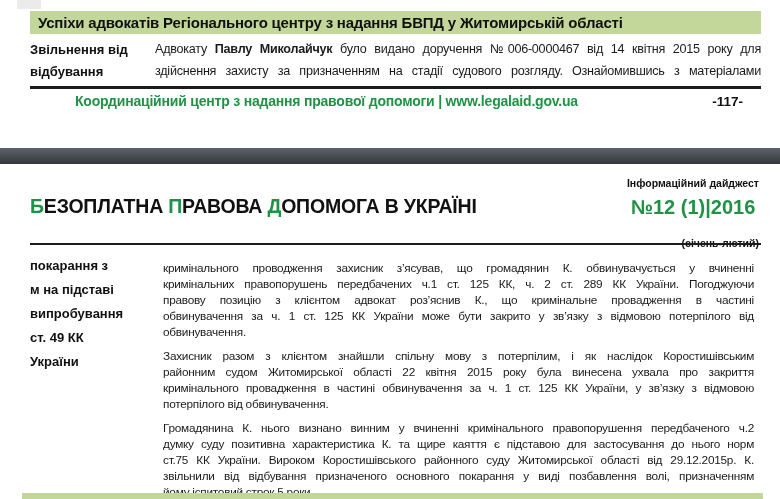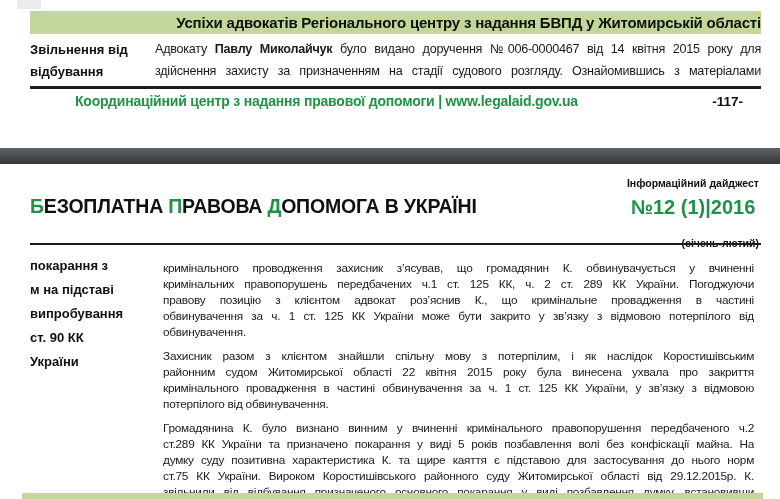"Успіхи адвокатів Регіонального центру з" .band { justify-content: flex-end -> none }
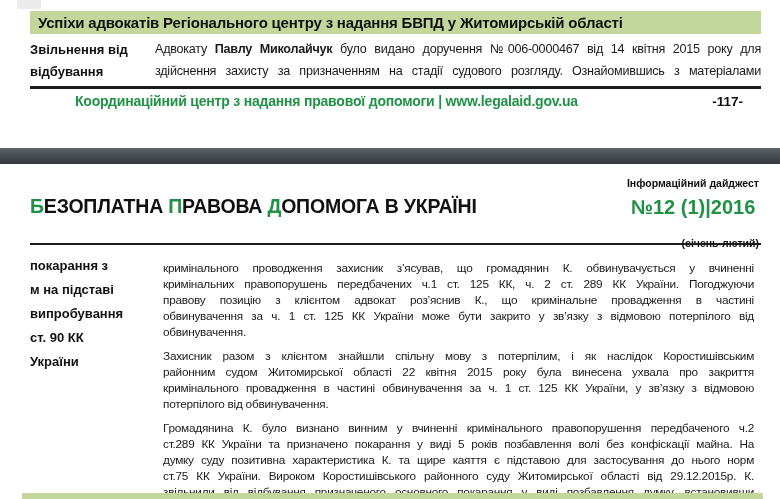"ст. 90 КК" div { text: 90 -> 49 }
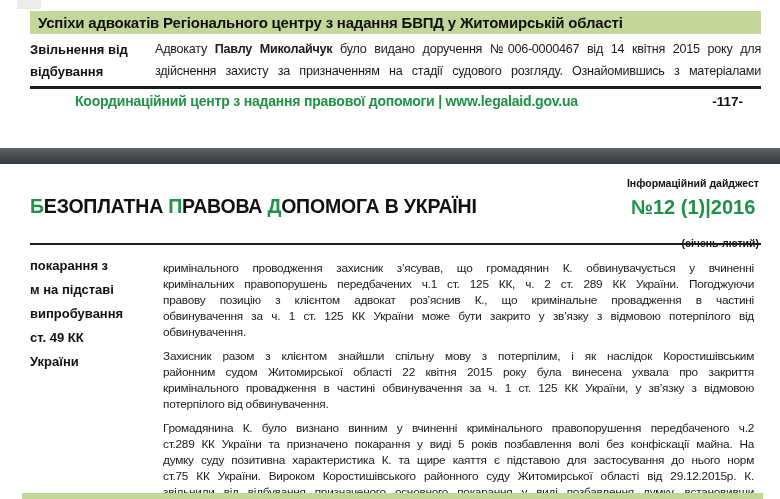"Громадянина К. було визнано винним" div.jline { text: було -> нього }
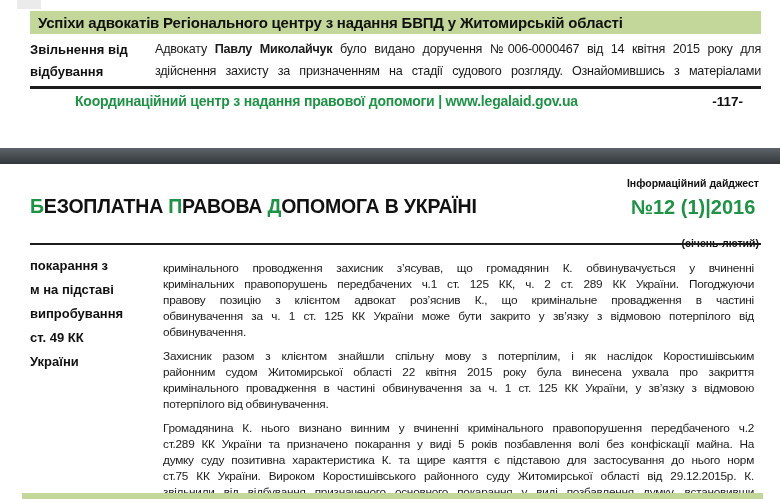"ст.289 КК України та призначено" div.jline { html: <div>ст.289 КК України та призначено покарання у виді 5 років позбавлення волі без конфіскації майна. На</div> -> none }
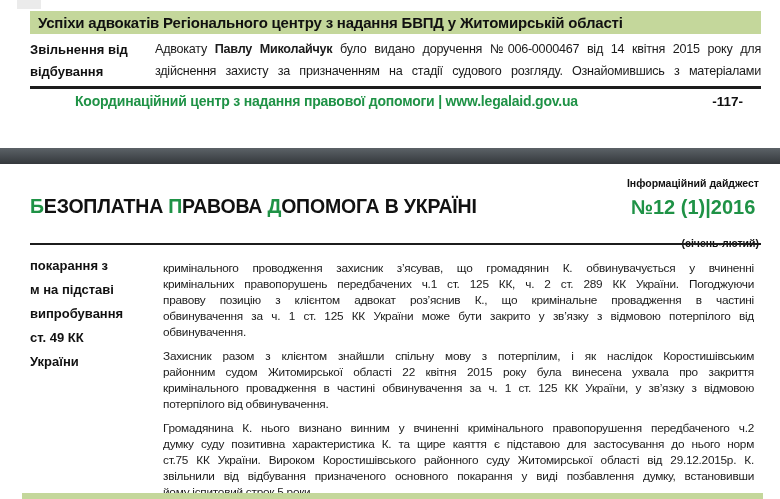"звільнили від відбування призначеного" div.jline { text: думку, встановивши -> волі, призначенням }
